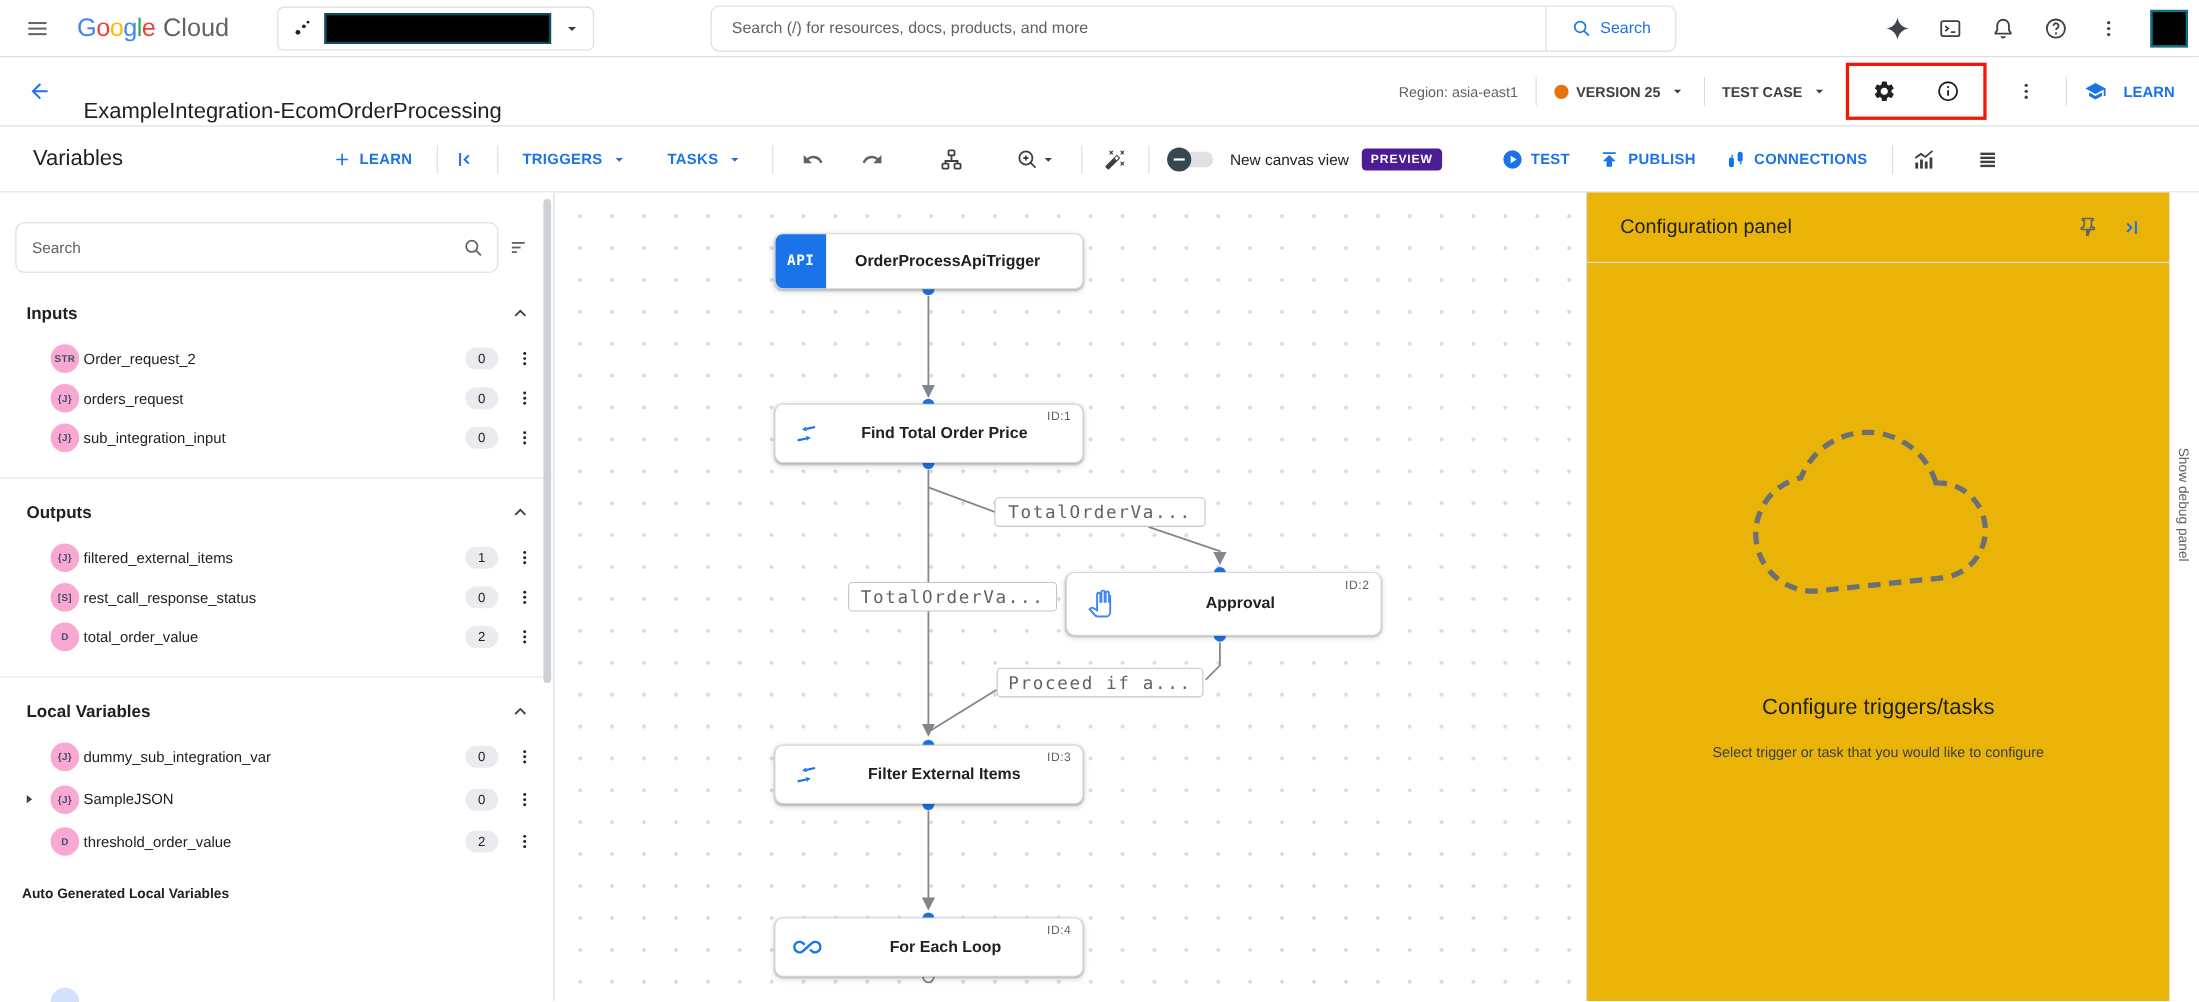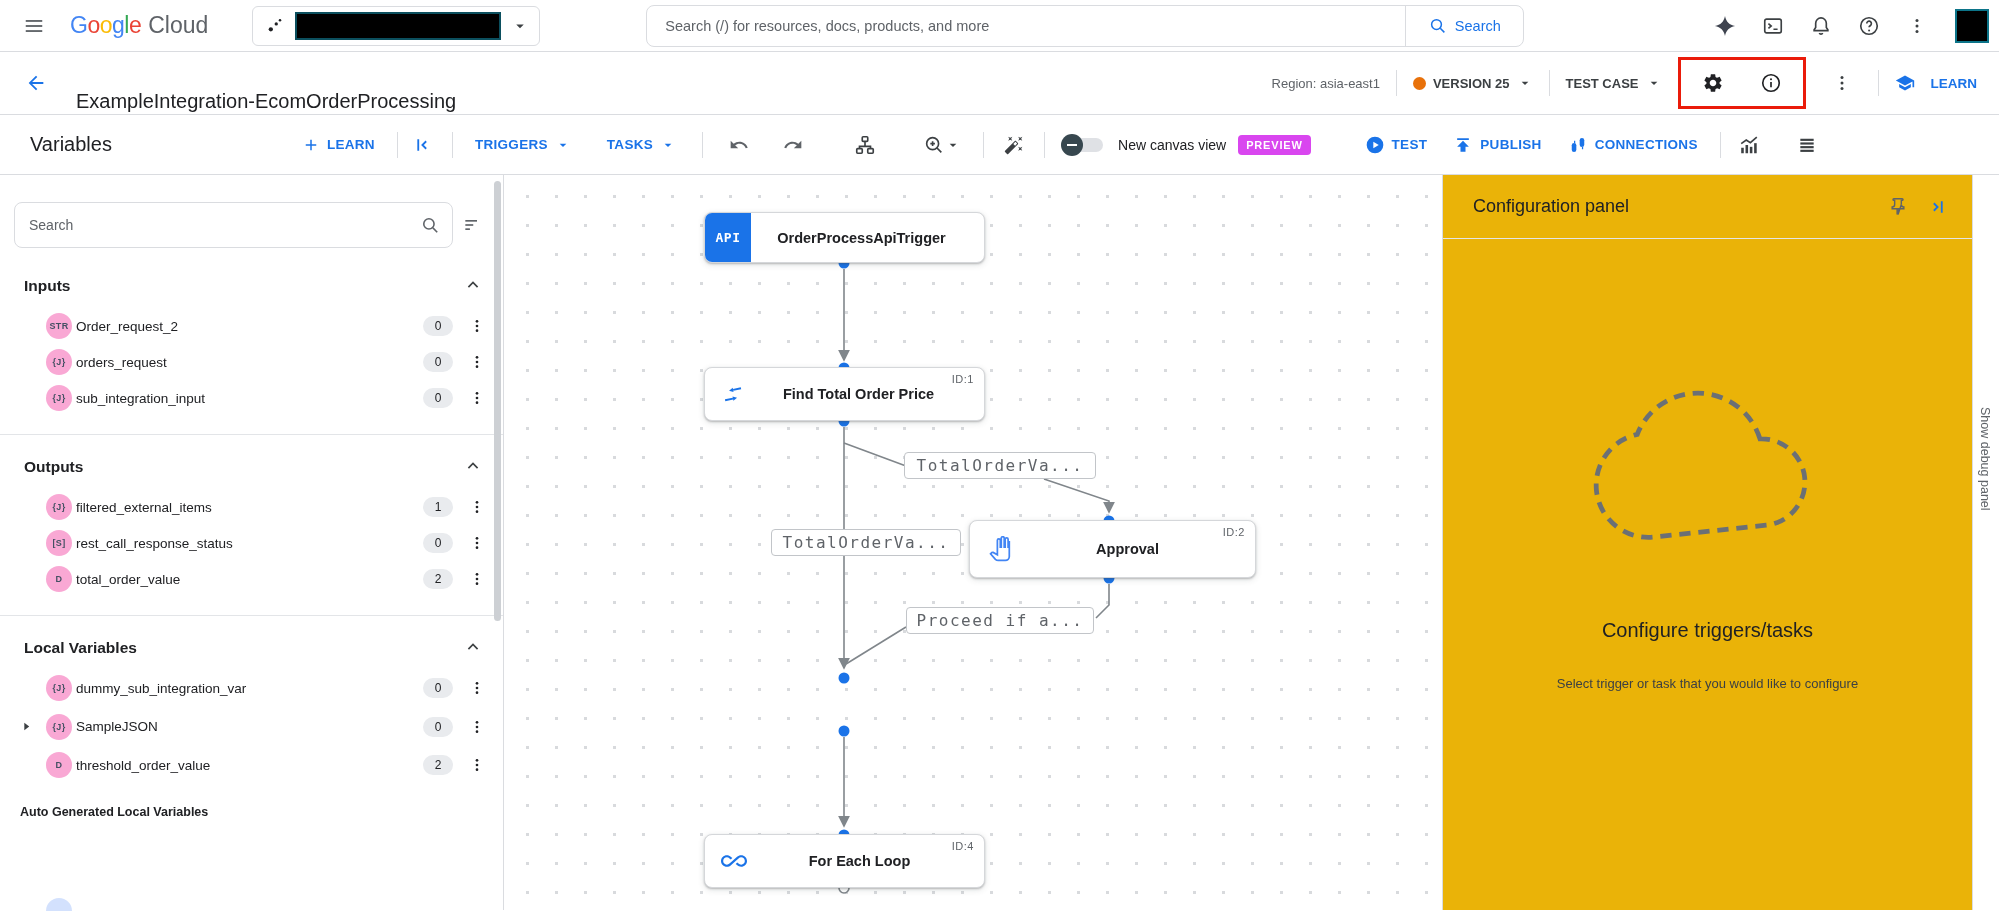"PREVIEW" .preview-badge { background: #d946ef -> #4c1d95 }
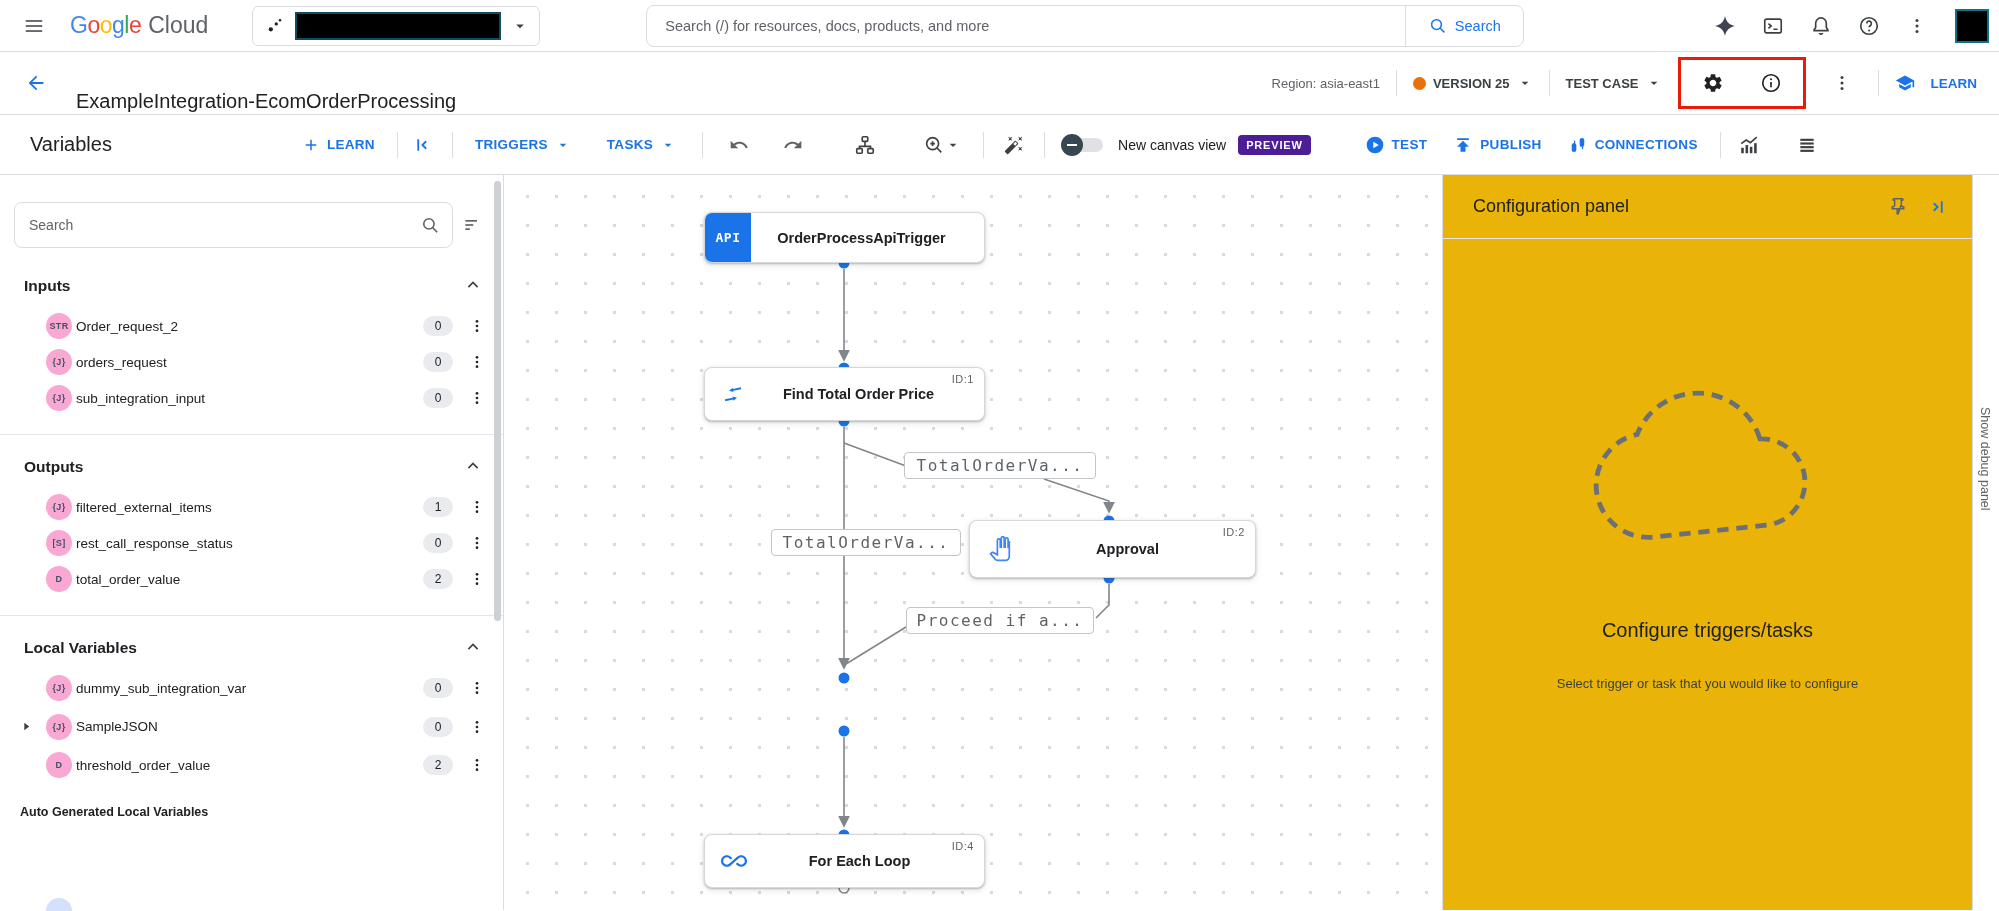"Configure triggers/tasks" .cp-heading { top: 444px -> 457px }
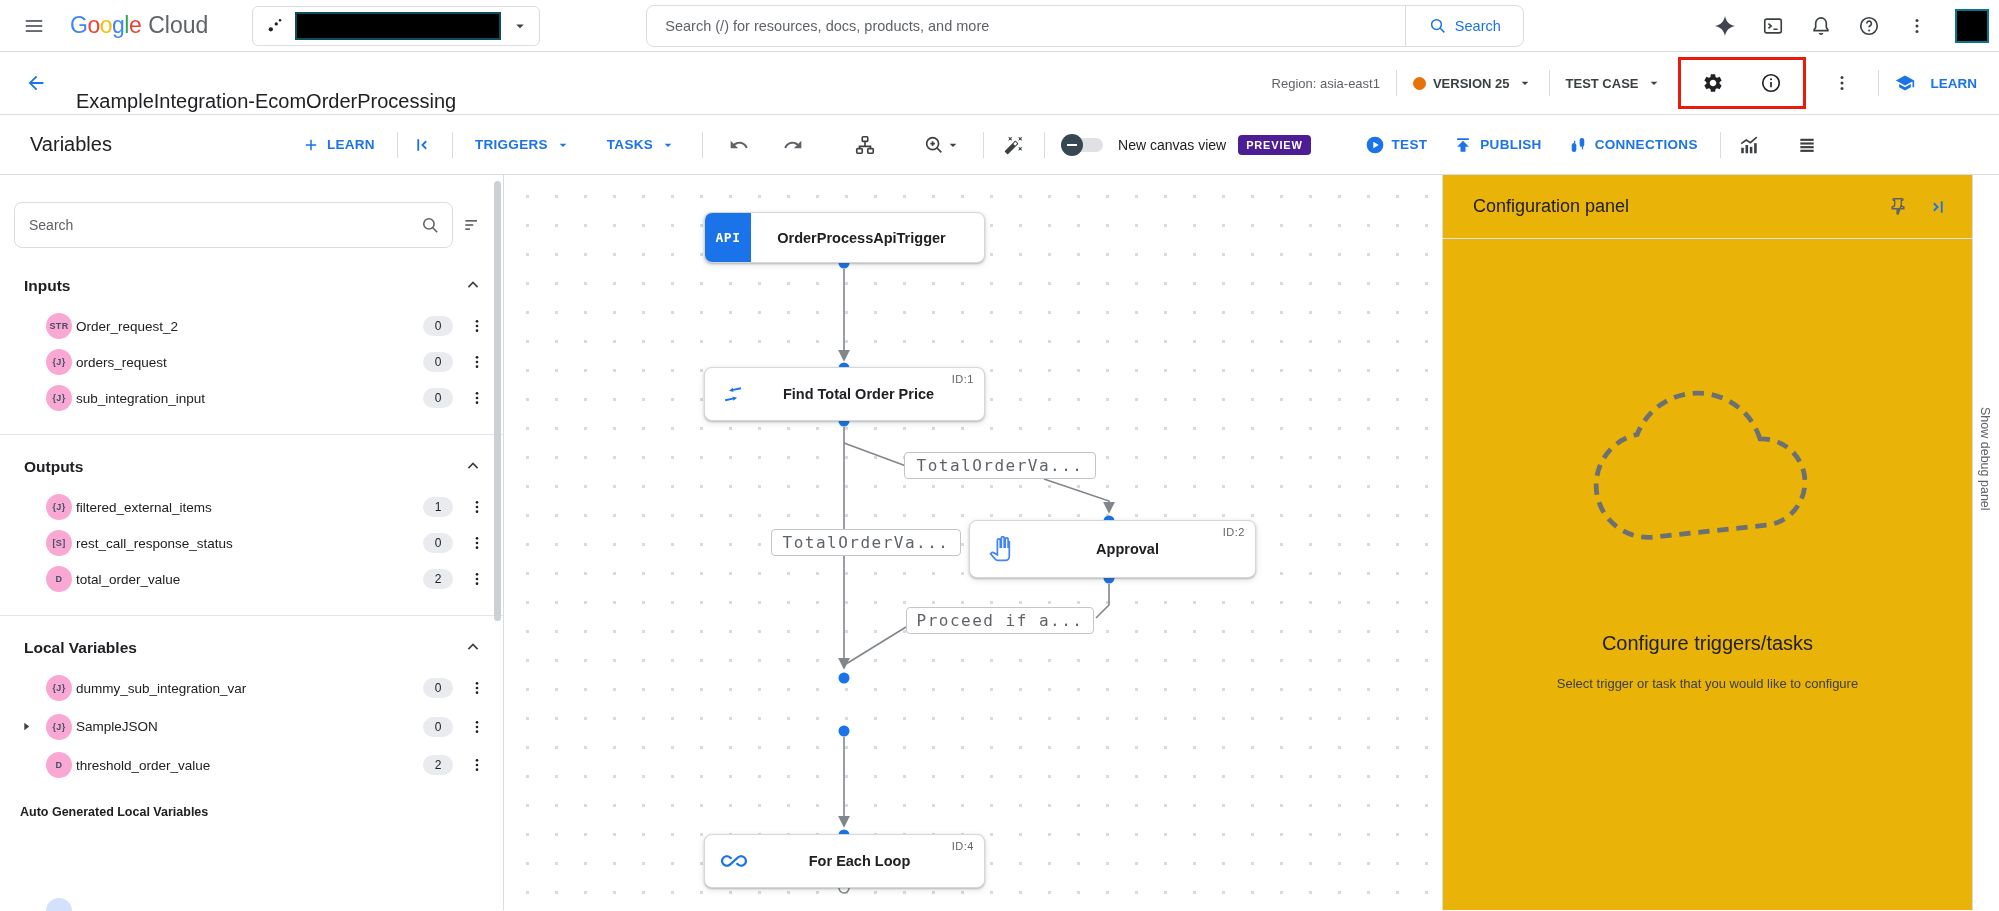"ID:3" div.node { html: none -> <div> <span>ID:3</span> <span> <svg> <g> <path></path> <path></path> <path></path> <path></path> </g> </svg> </span> <span>Filter External Items</span> </div> }
